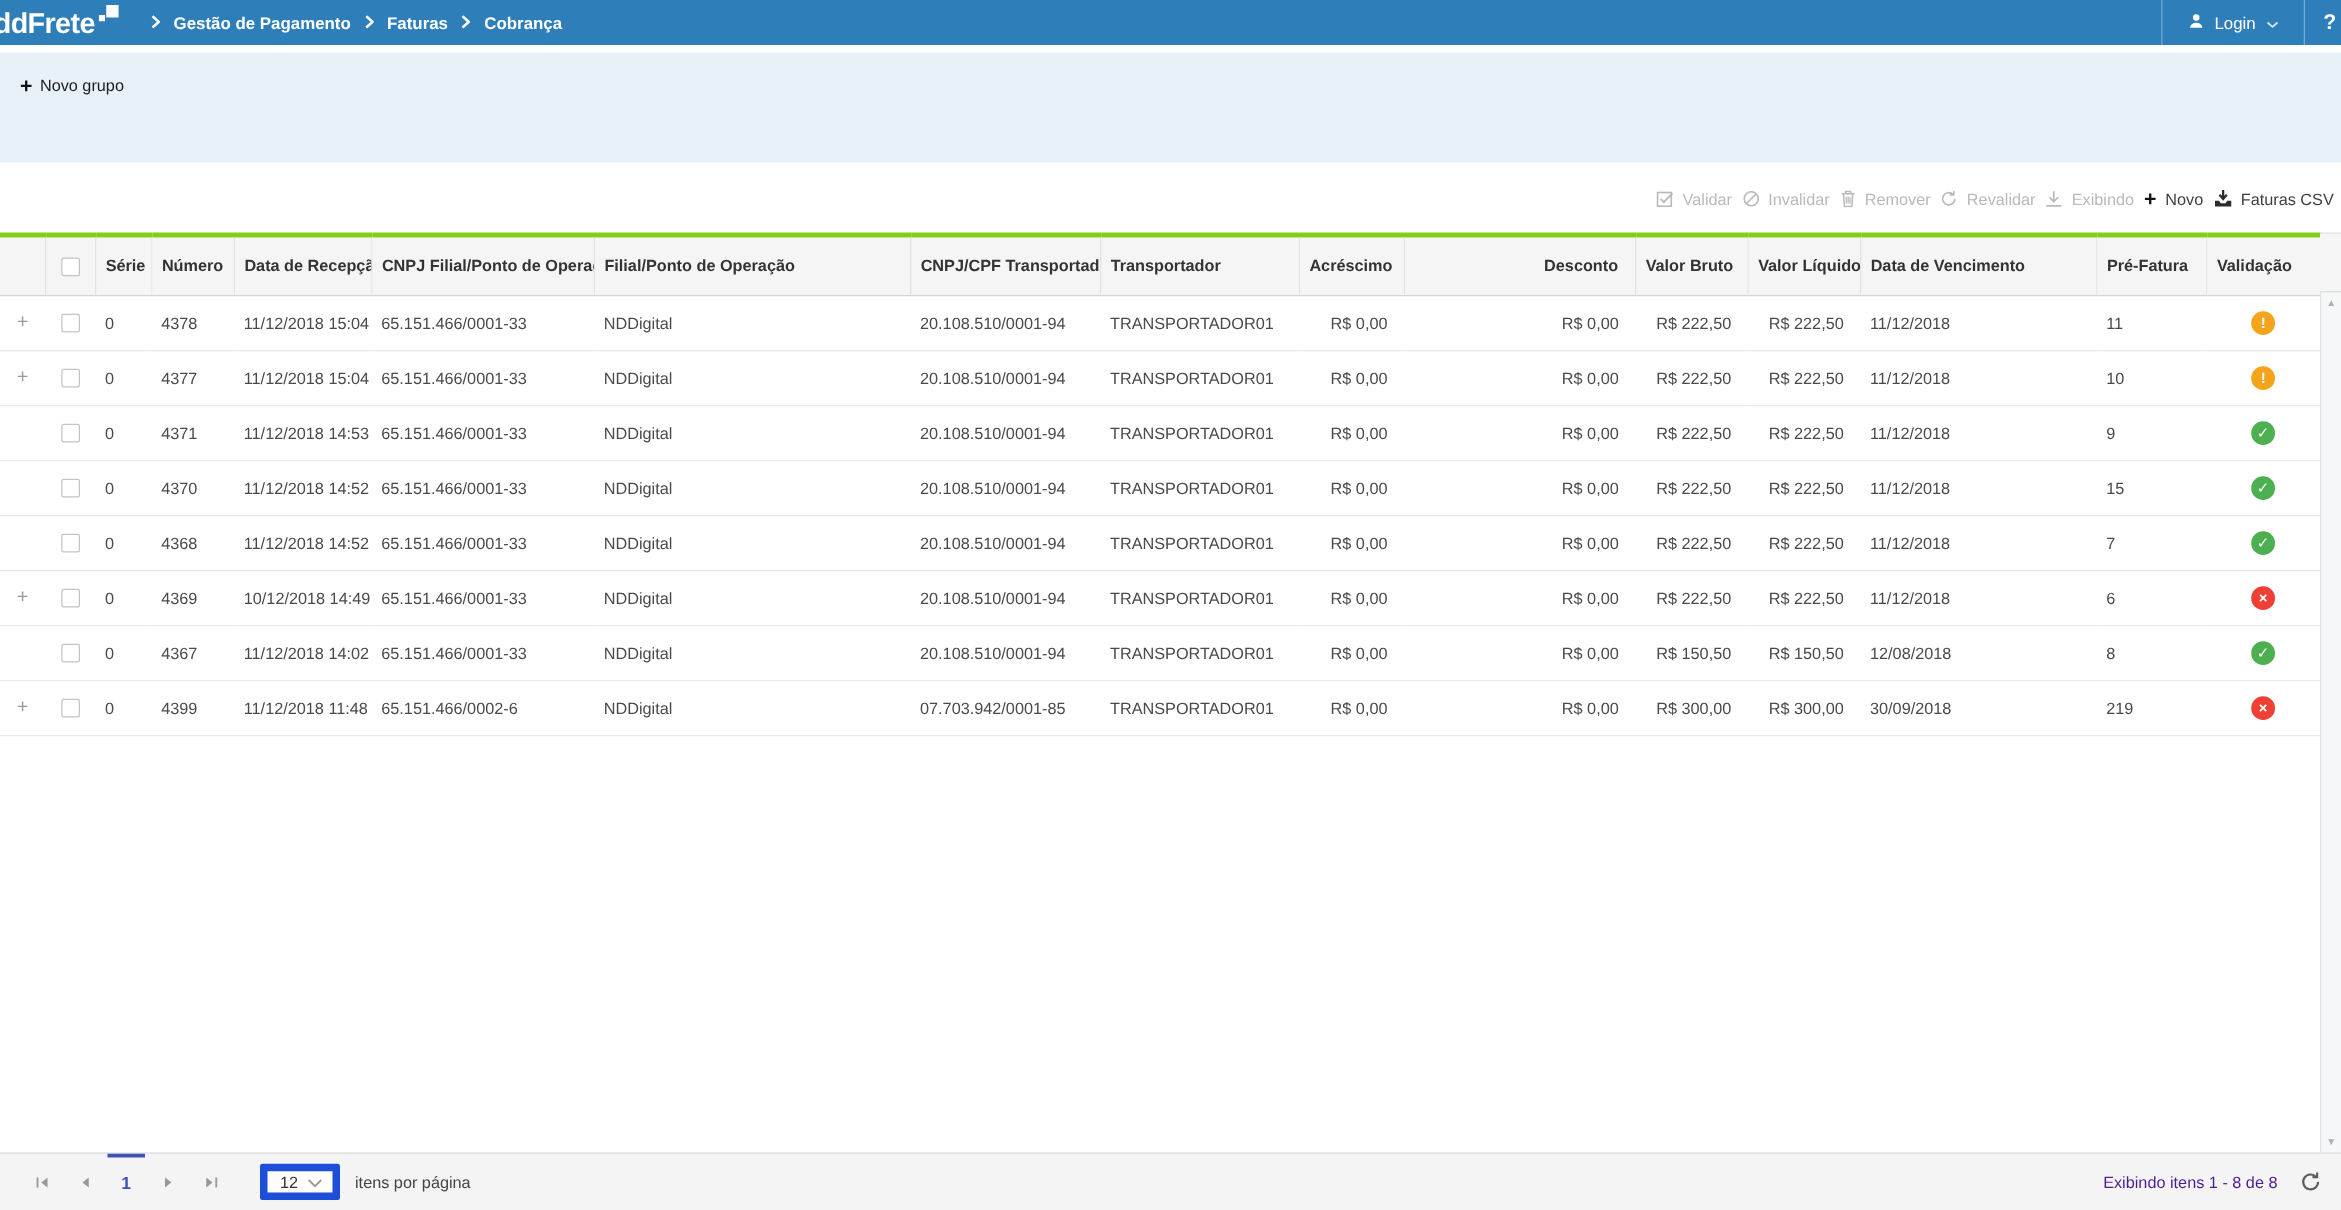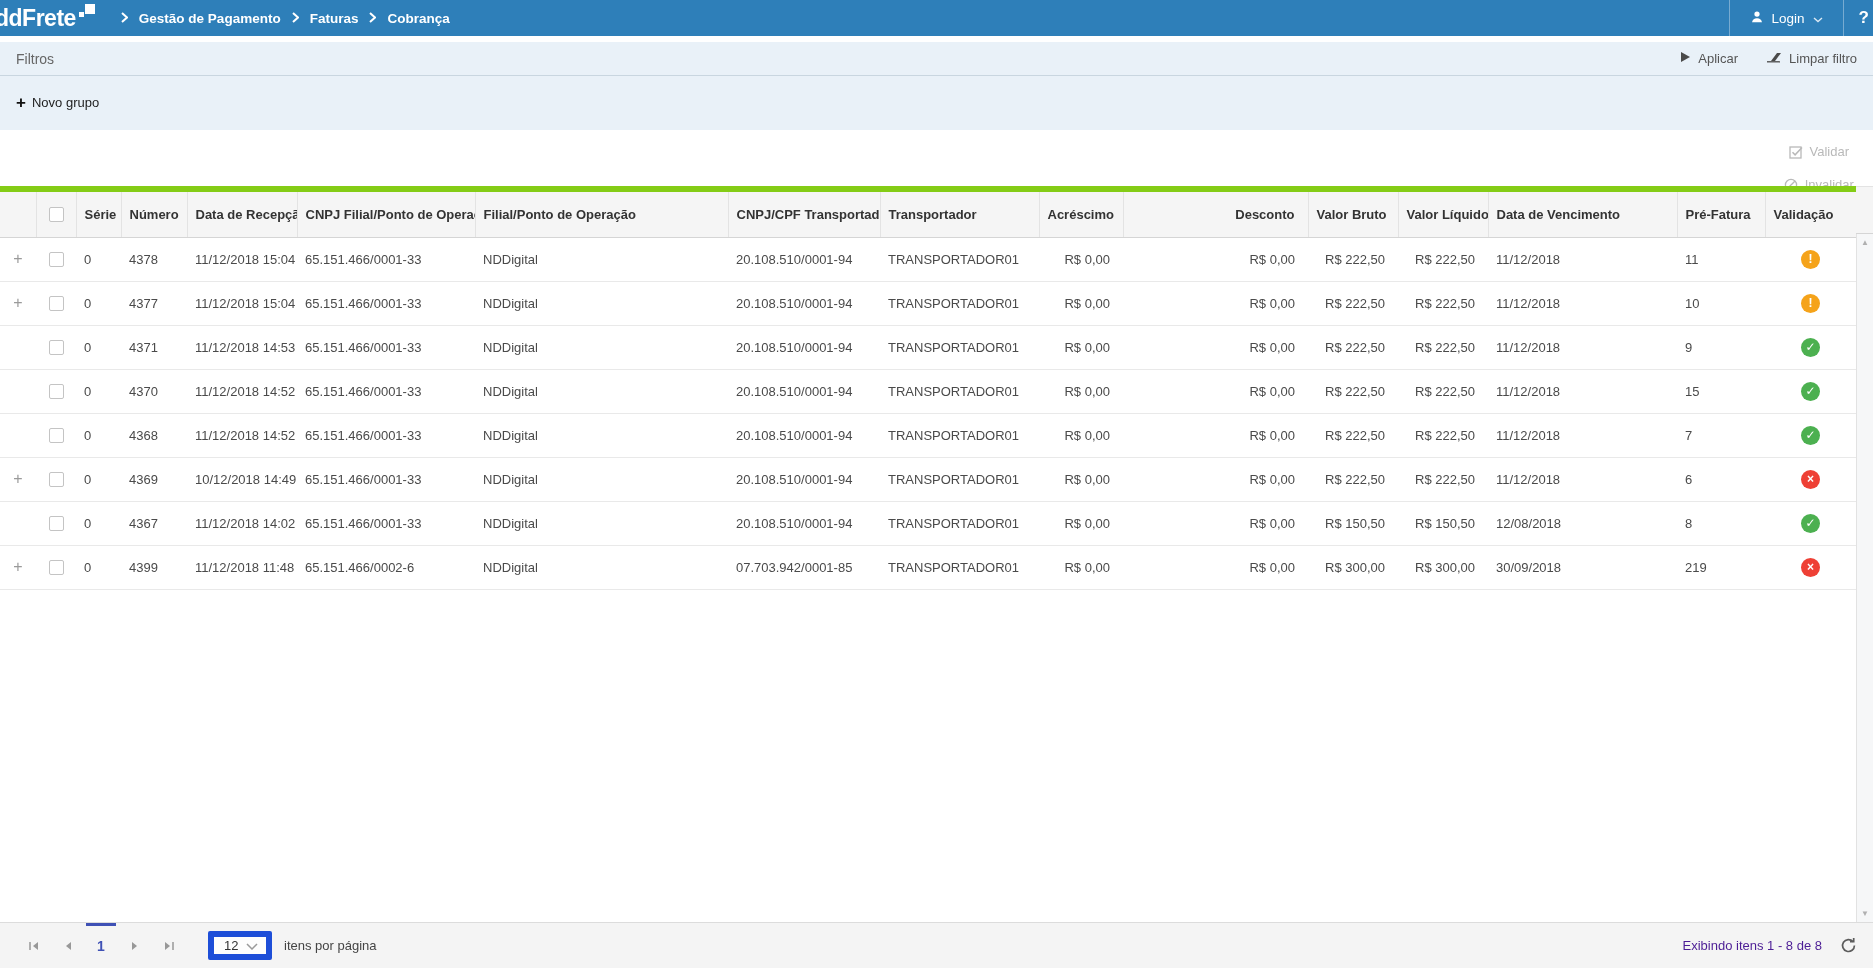"Filtros" div.filter-header { html: <div> <span>Filtros</span> <div> <span> <span><svg> <path></path> </svg></span> <span>Aplicar</span> </span> <span> <span><svg> <path></path> <path></path> </svg></span> <span>Limpar filtro</span> </span> </div> </div> -> none }
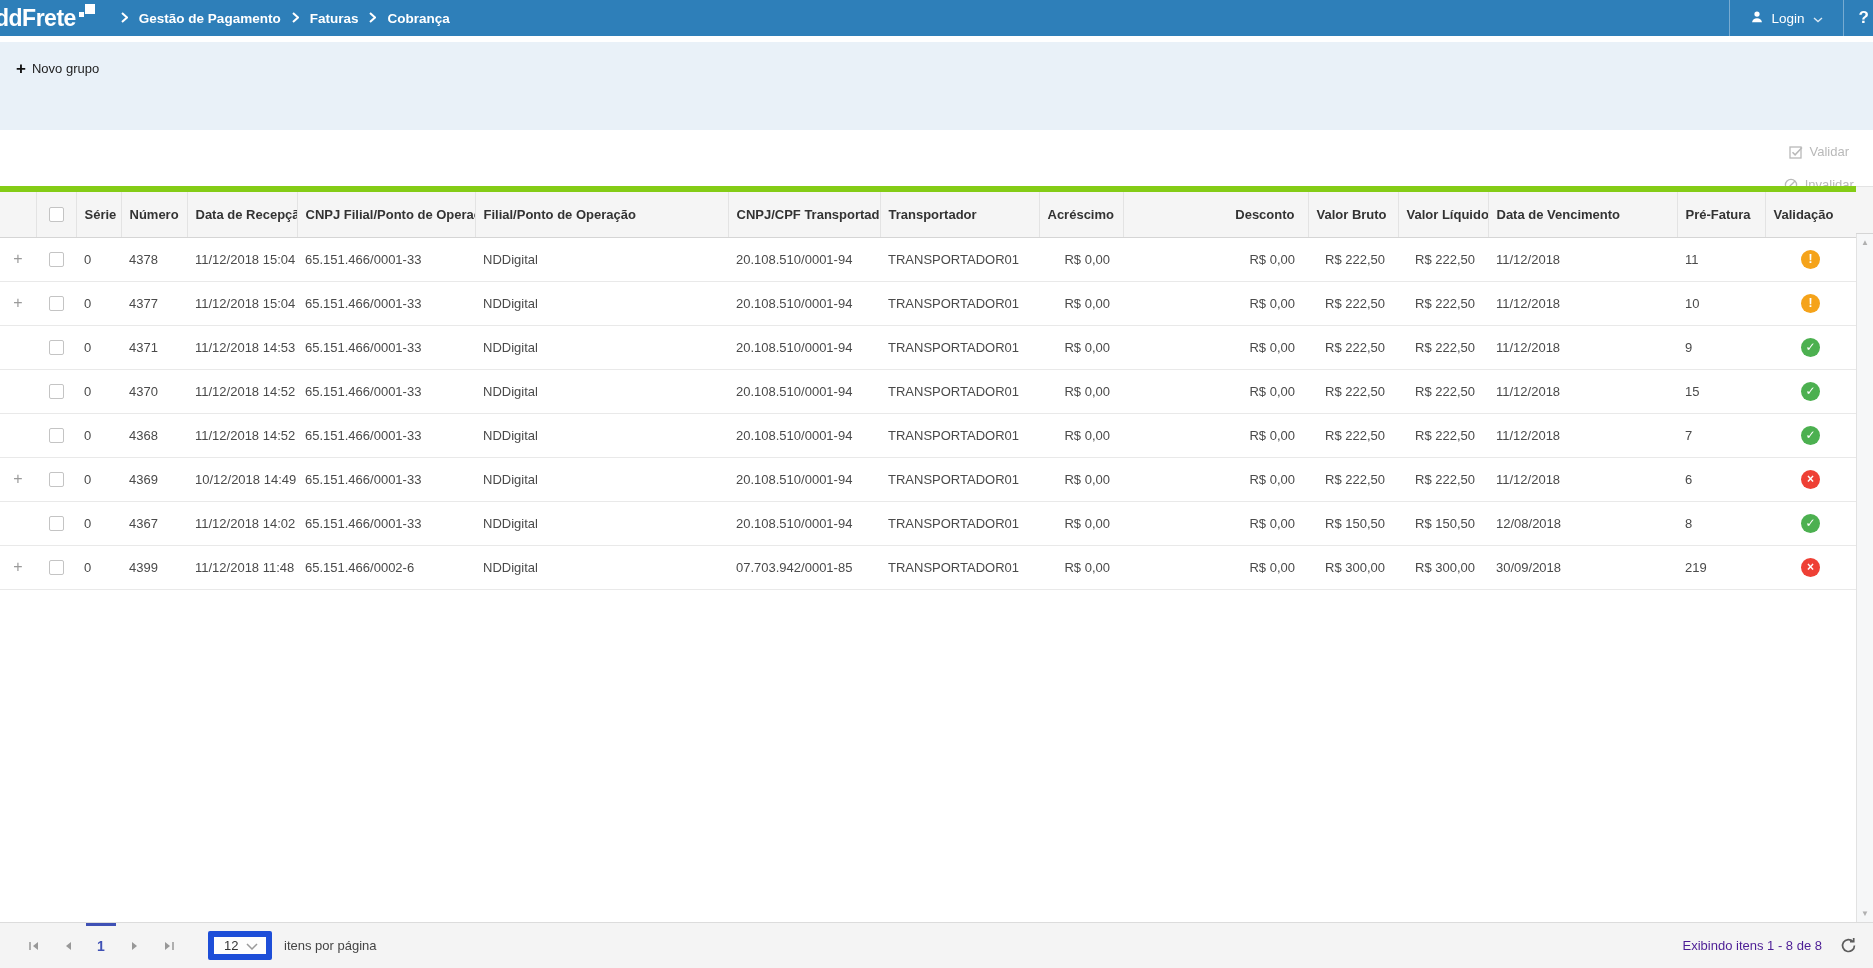"Validar" .toolbar { flex-direction: column -> none; gap: 18px -> 8px }
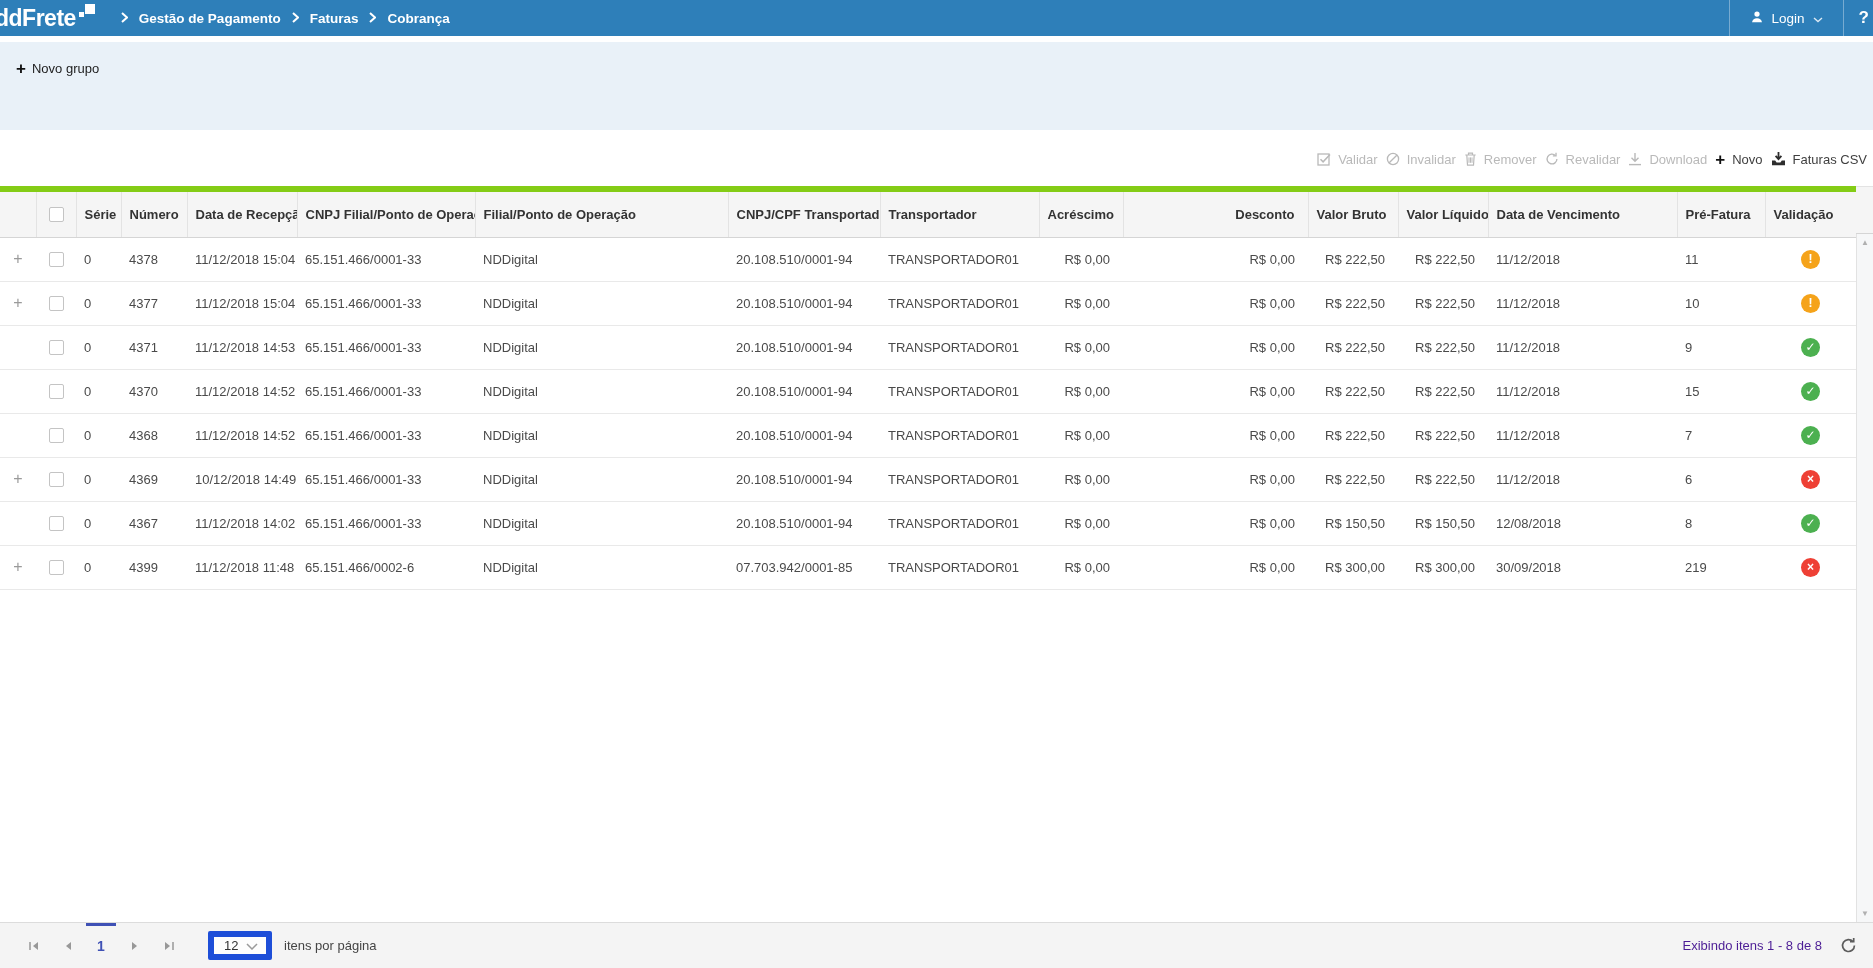"Download" span { text: Download -> Exibindo }
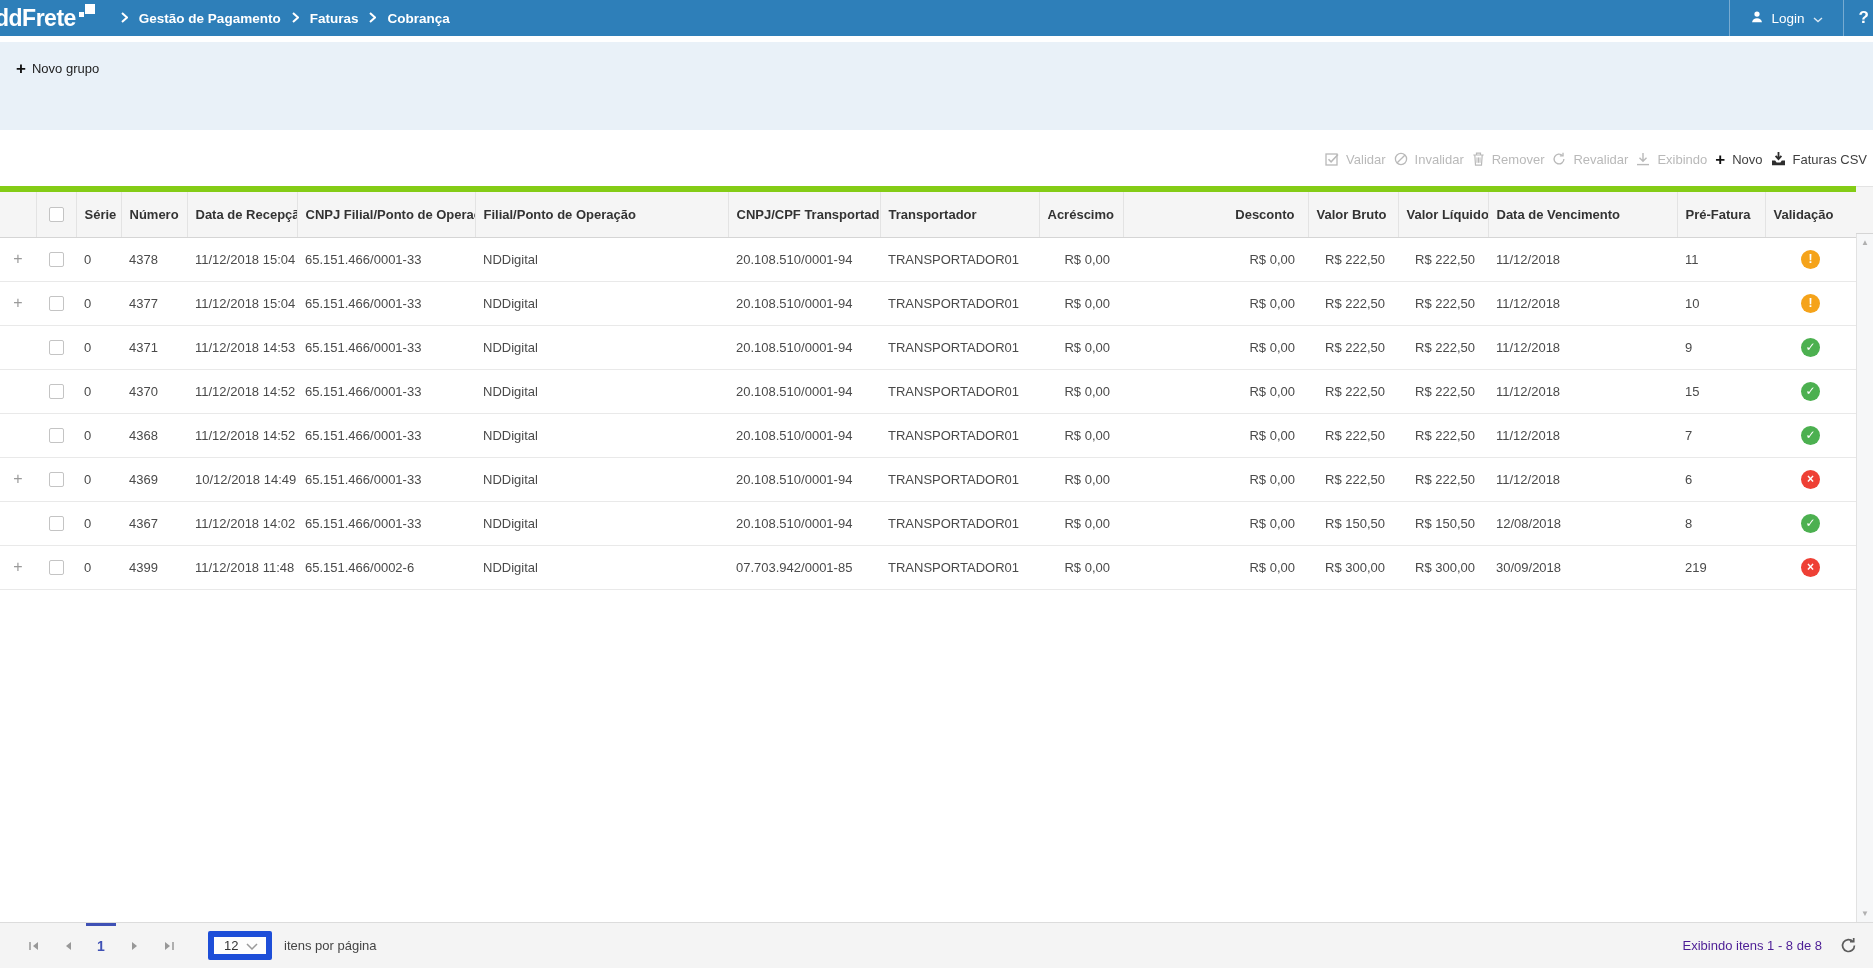"Série" thead th { border-top: 6px solid #84cc16 -> 4px solid #84cc16 }
